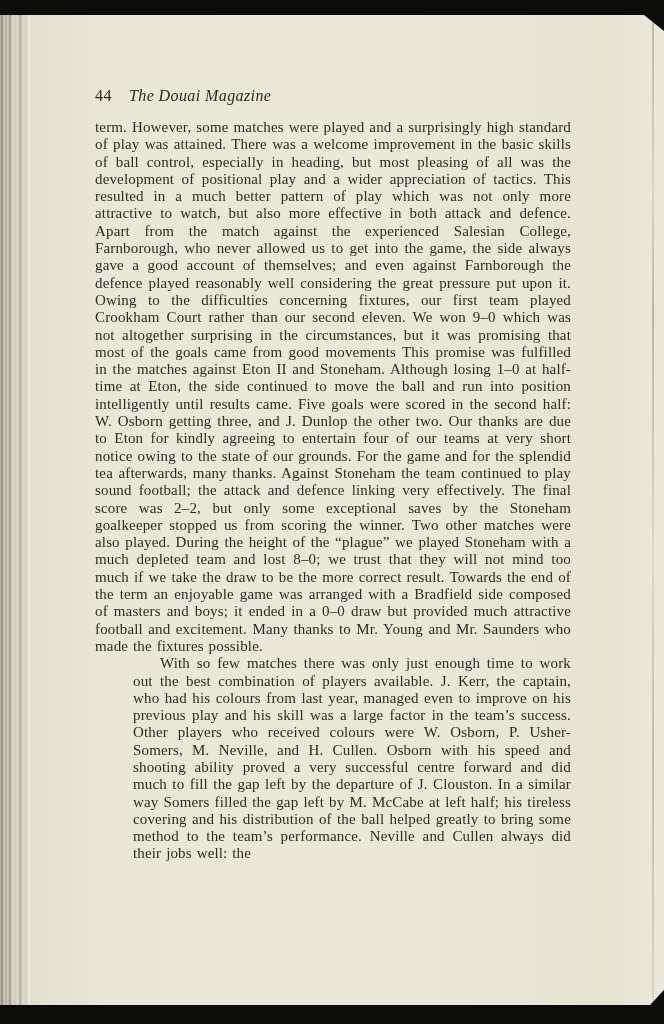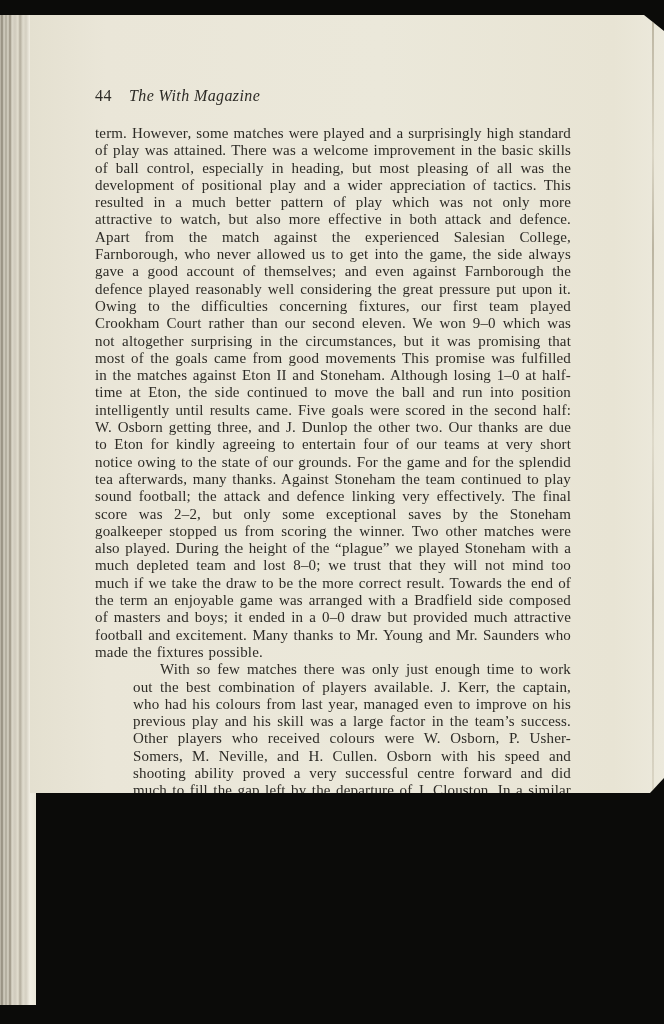"44" .book-page { height: 778px -> 990px }
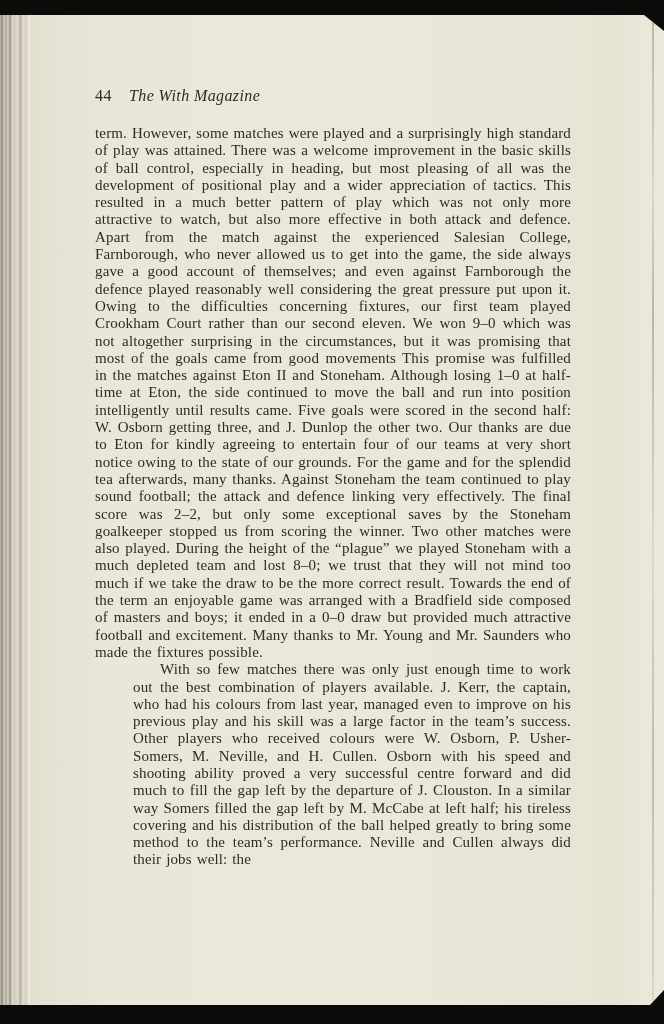"The With Magazine" span.running-title { text: With -> Douai }
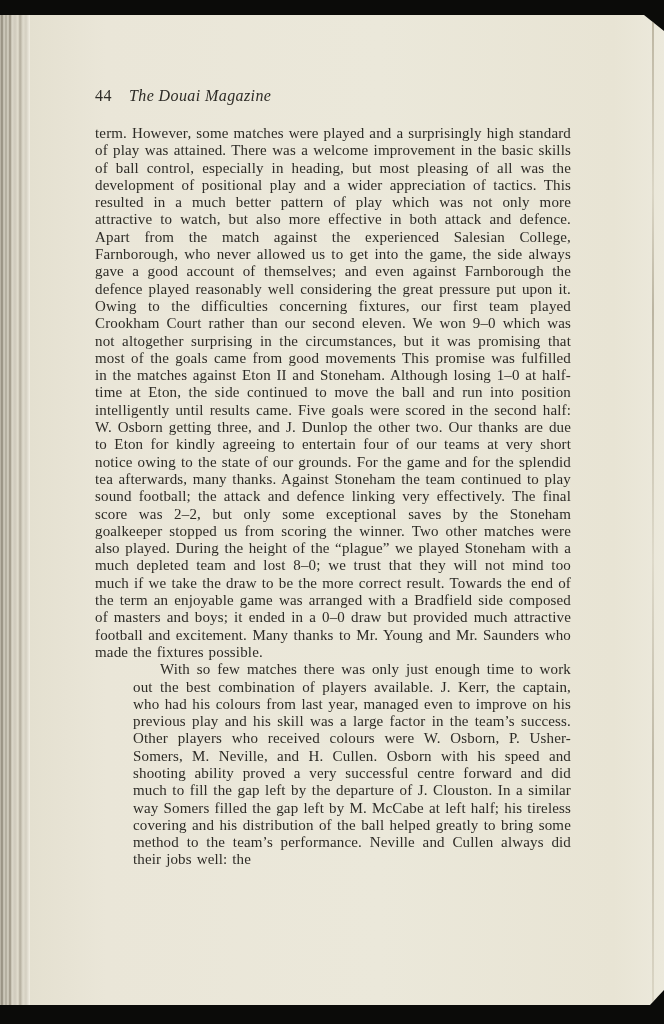"term. However, some matches were" .page-body { top: 110px -> 104px }
